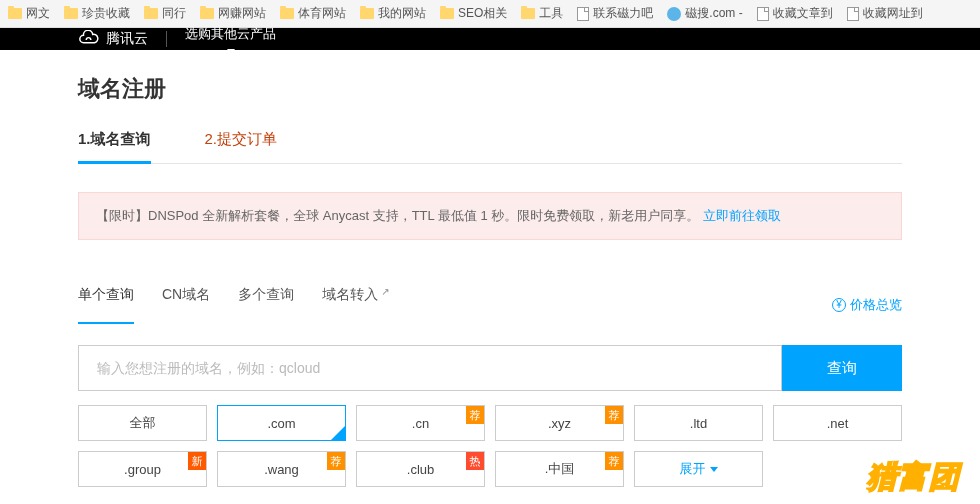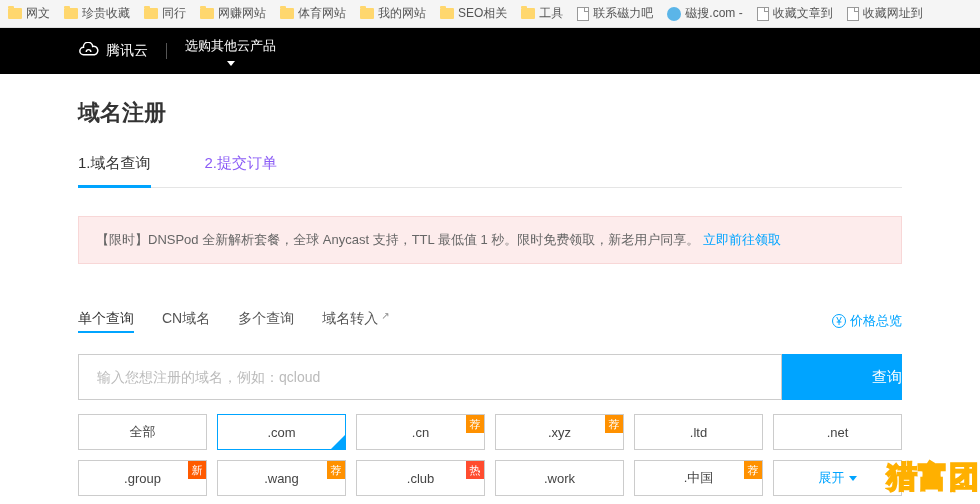"腾讯云" .top-nav { height: 46px -> 22px }
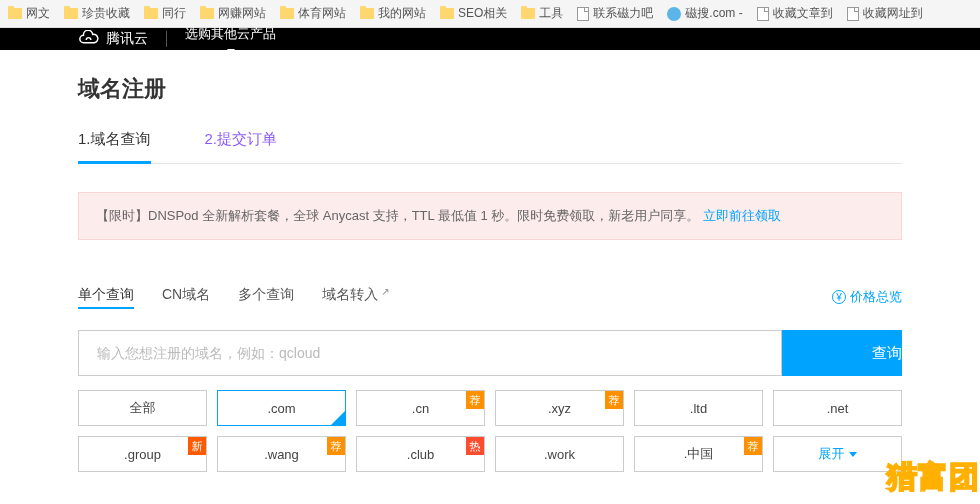"1.域名查询" .step.active { font-weight: 400 -> 700 }
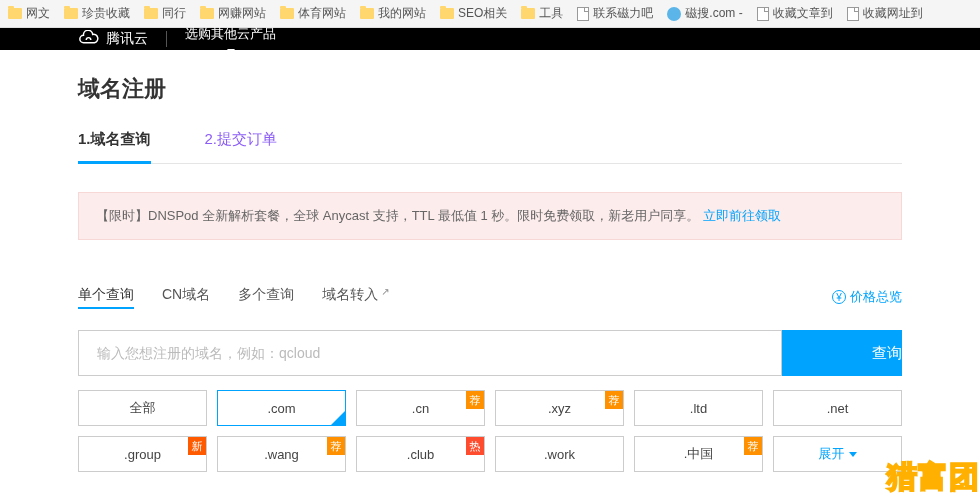"2.提交订单" .step { color: #8b5cf6 -> #c2410c }
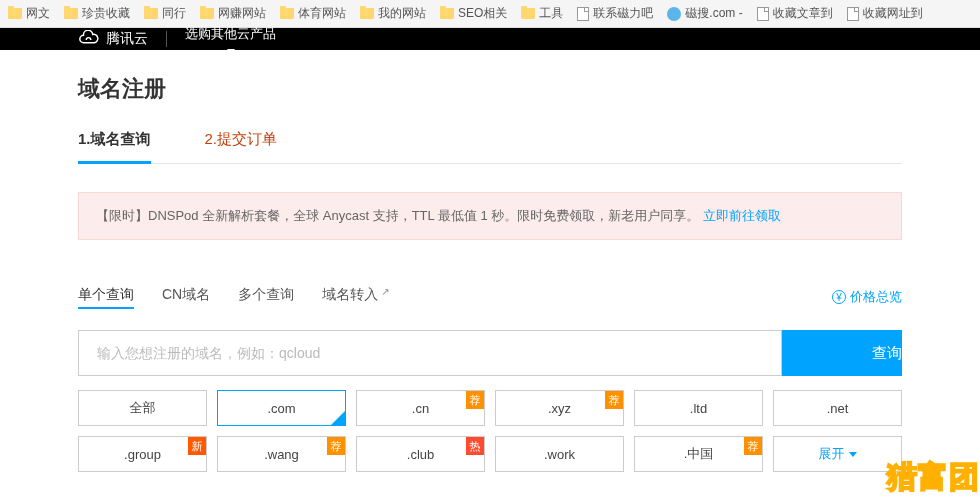"单个查询" .q-tab { padding-bottom: 4px -> 19px }
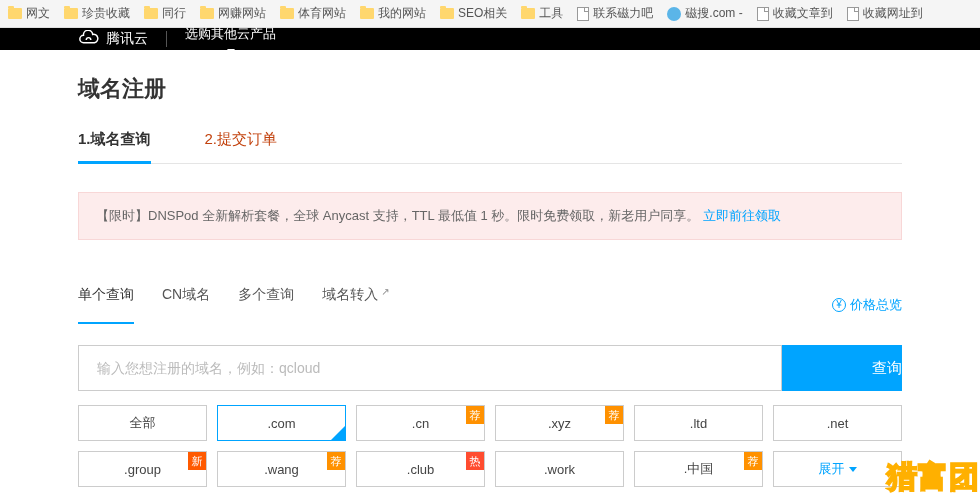"查询" .search-btn { text-align: right -> none }
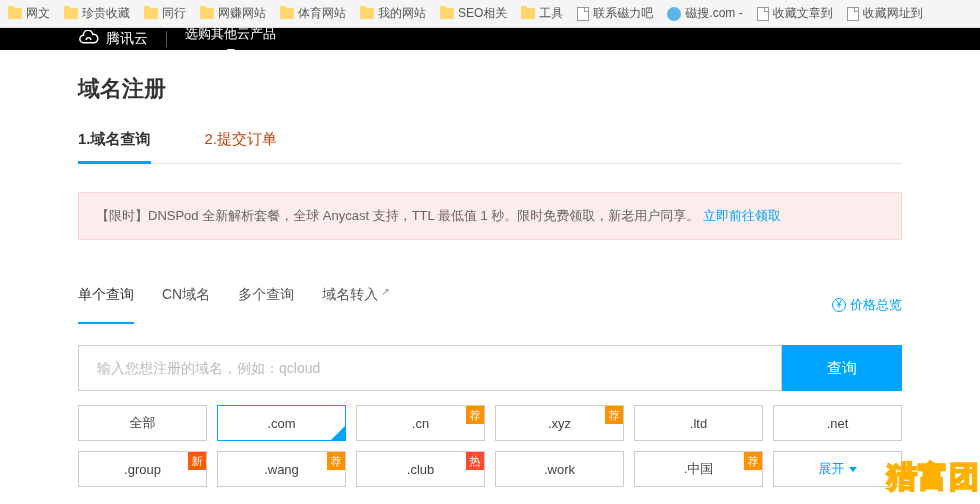".work" div.tld-item { html: <div> <span>.work</span> </div> -> none }
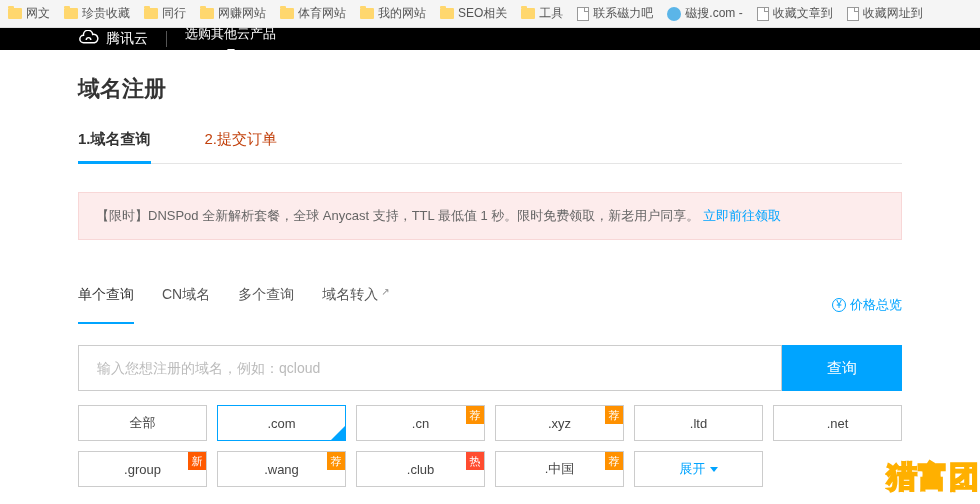"猎富团" .watermark { font-style: none -> italic; right: 0 -> 20px }
